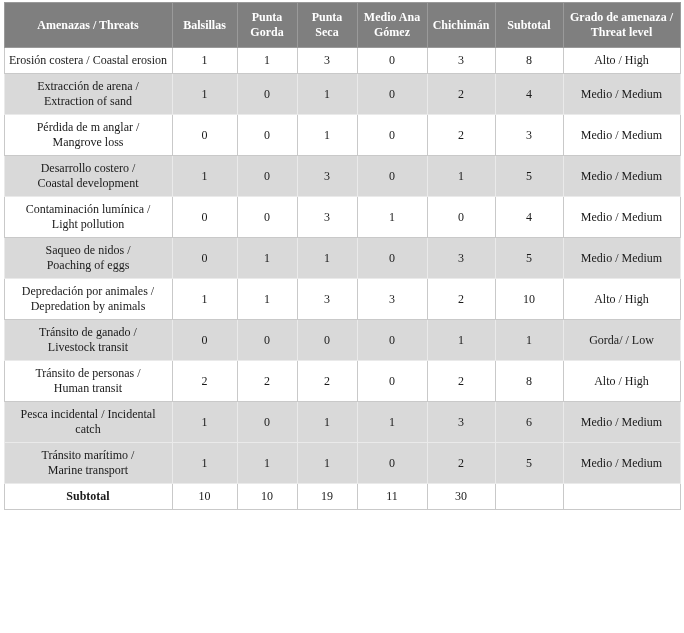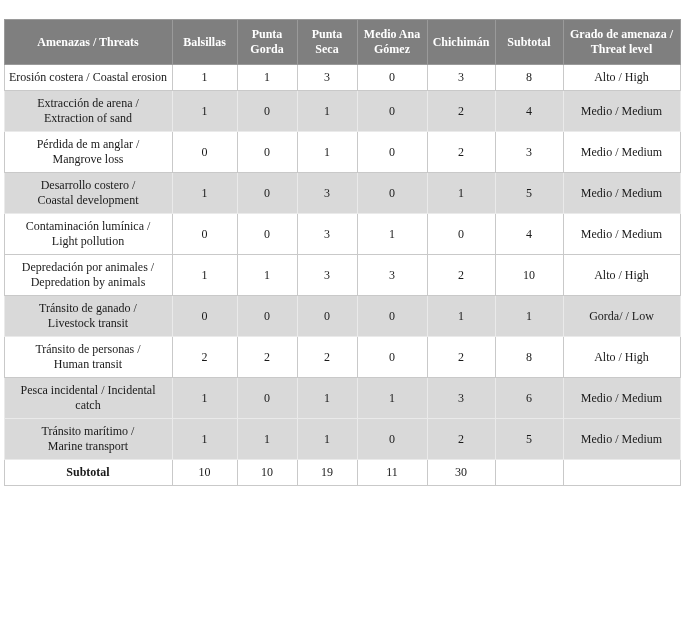"Amenazas / Threats" table.threats { margin: 19px auto 0 auto -> 2px auto 0 auto }
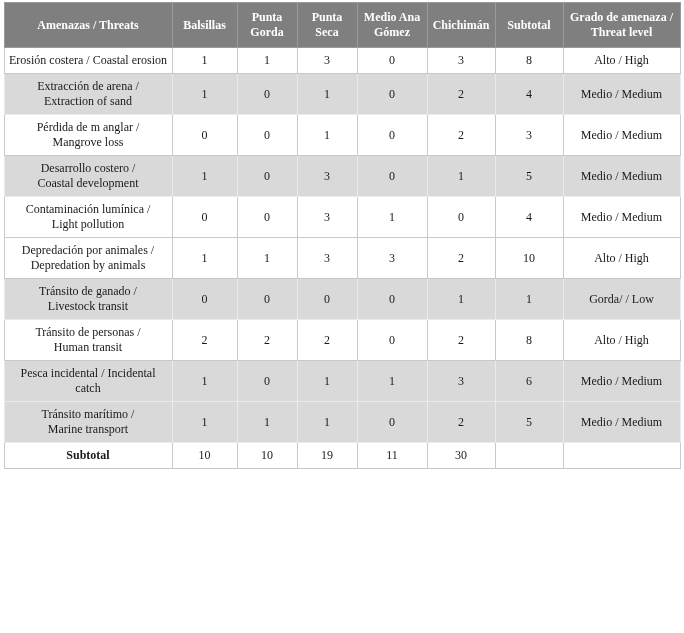"Saqueo de nidos /" tr.alt { html: none -> <tr> <td>Saqueo de nidos / Poaching of eggs</td> <td>0</td> <td>1</td> <td>1</td> <td>0</td> <td>3</td> <td>5</td> <td>Medio / Medium</td> </tr> }
